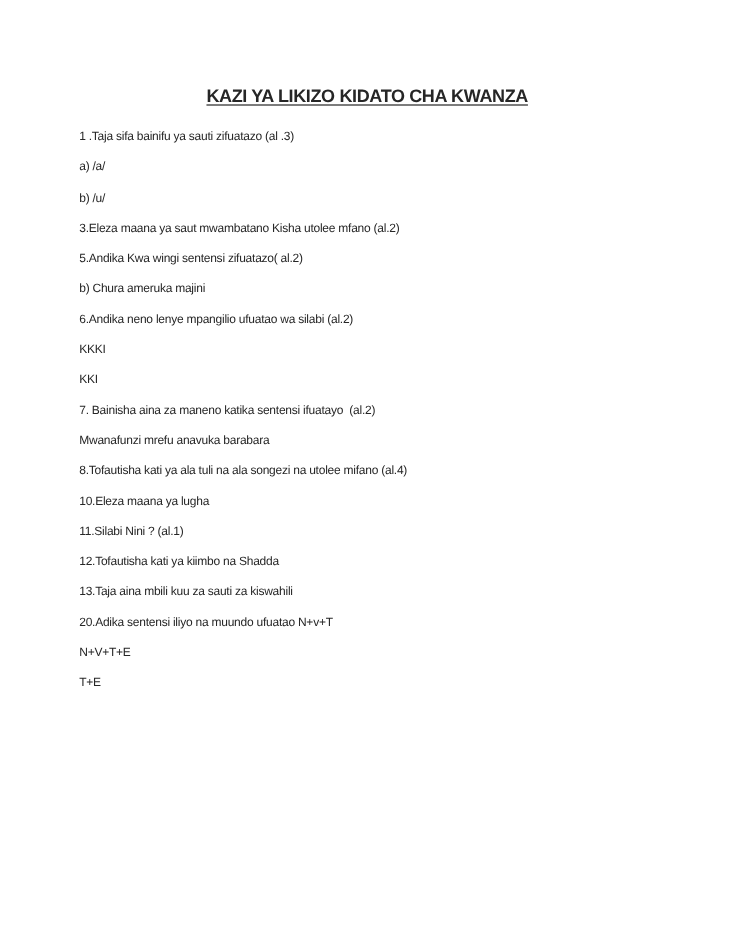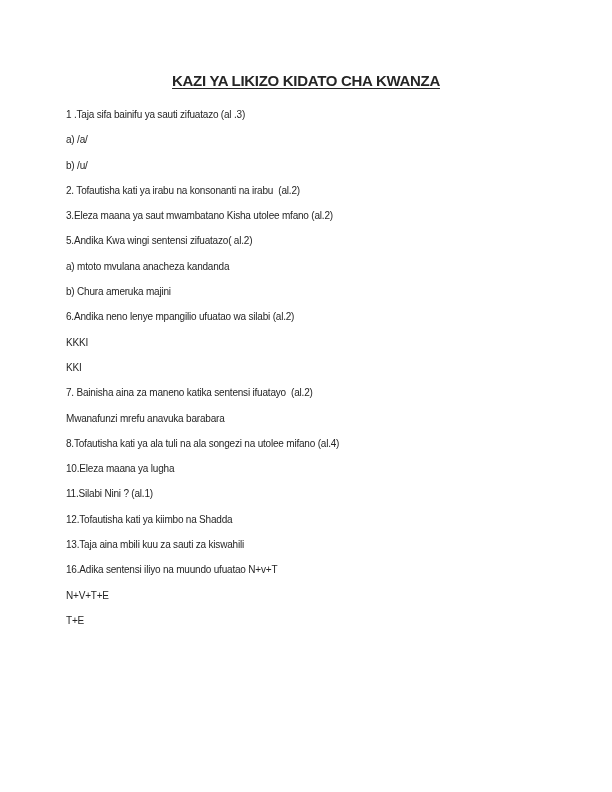"2. Tofautisha kati ya irabu" p.line { html: <p>2. Tofautisha kati ya irabu na konsonanti na irabu (al.2)</p> -> none }
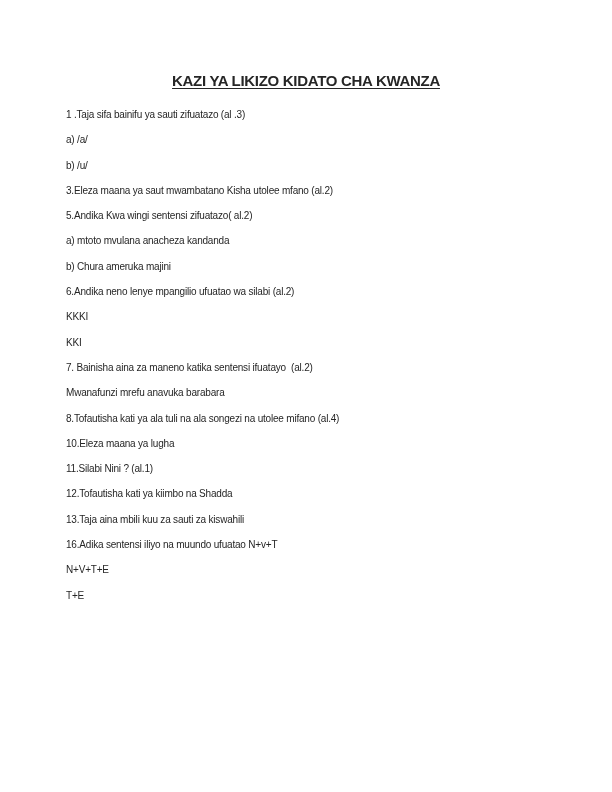"a) mtoto mvulana anacheza kandanda" p.line { html: <p>a) mtoto mvulana anacheza kandanda</p> -> none }
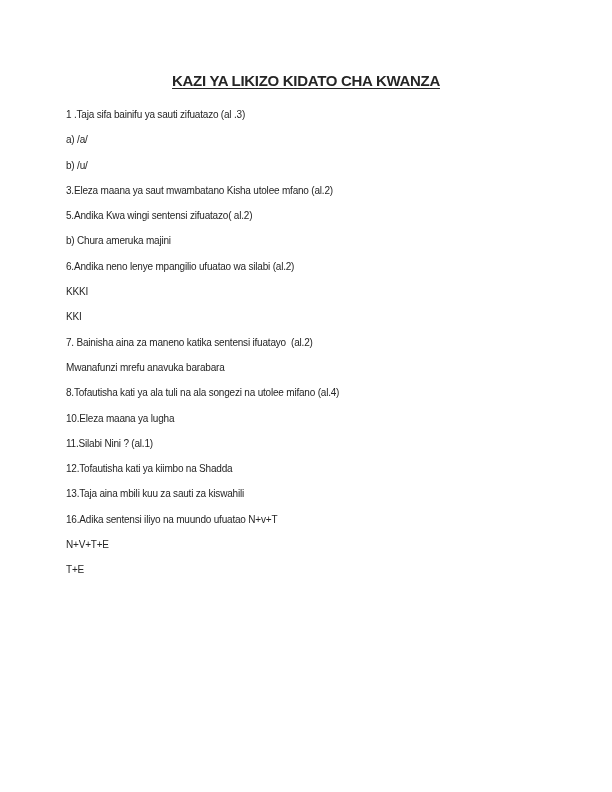"16.Adika sentensi iliyo na muundo" p.line { text: 16.Adika -> 20.Adika }
